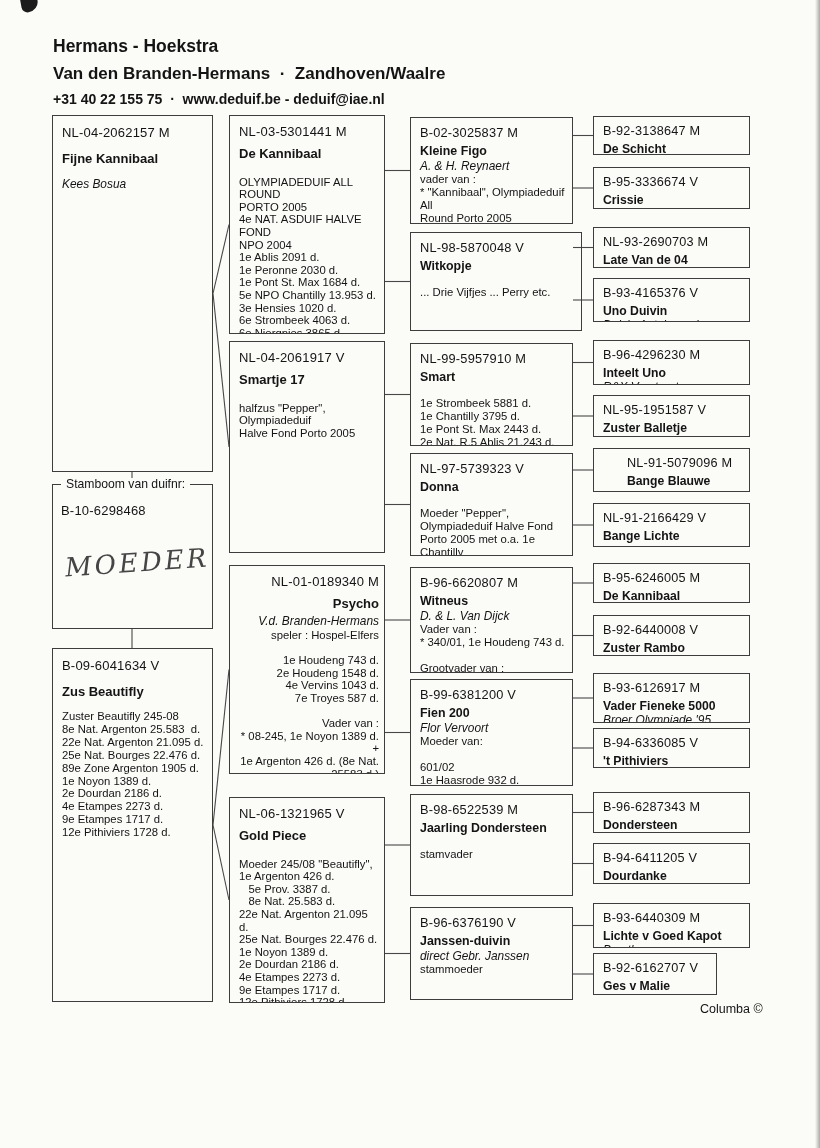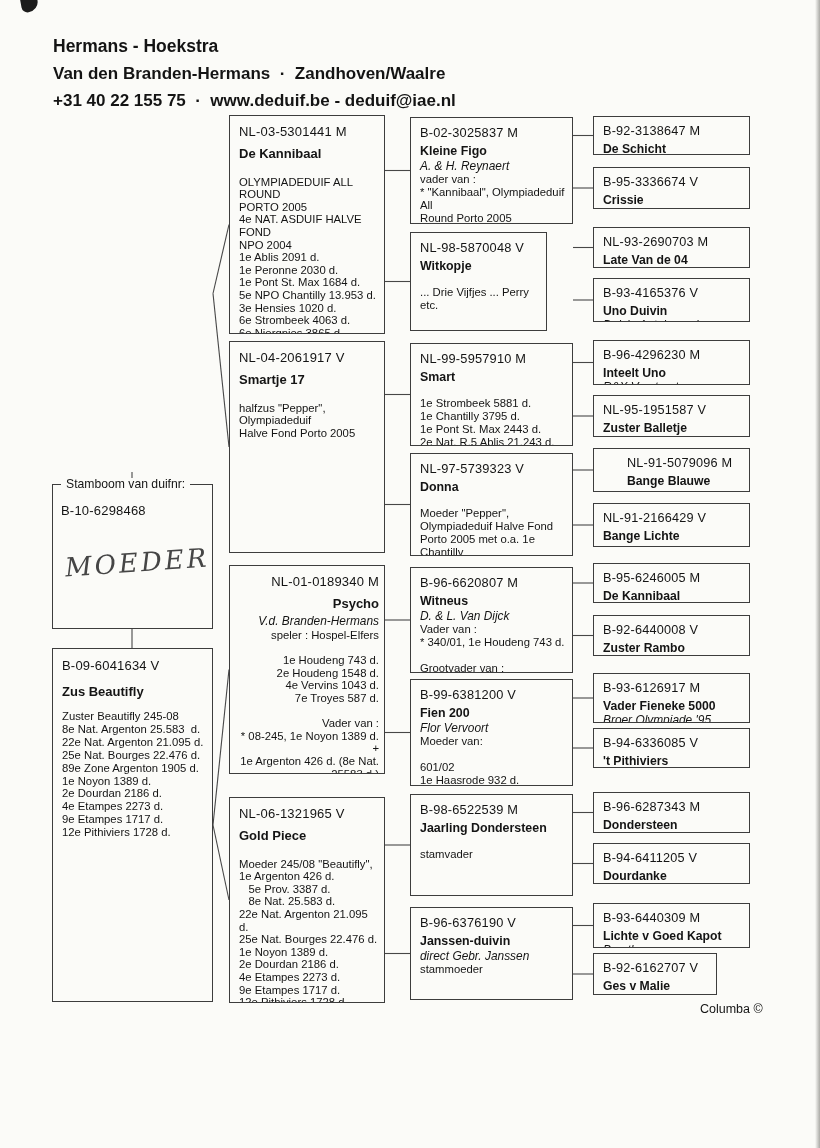"+31 40 22 155 75" .h-contact { font-size: 17px -> 14px }
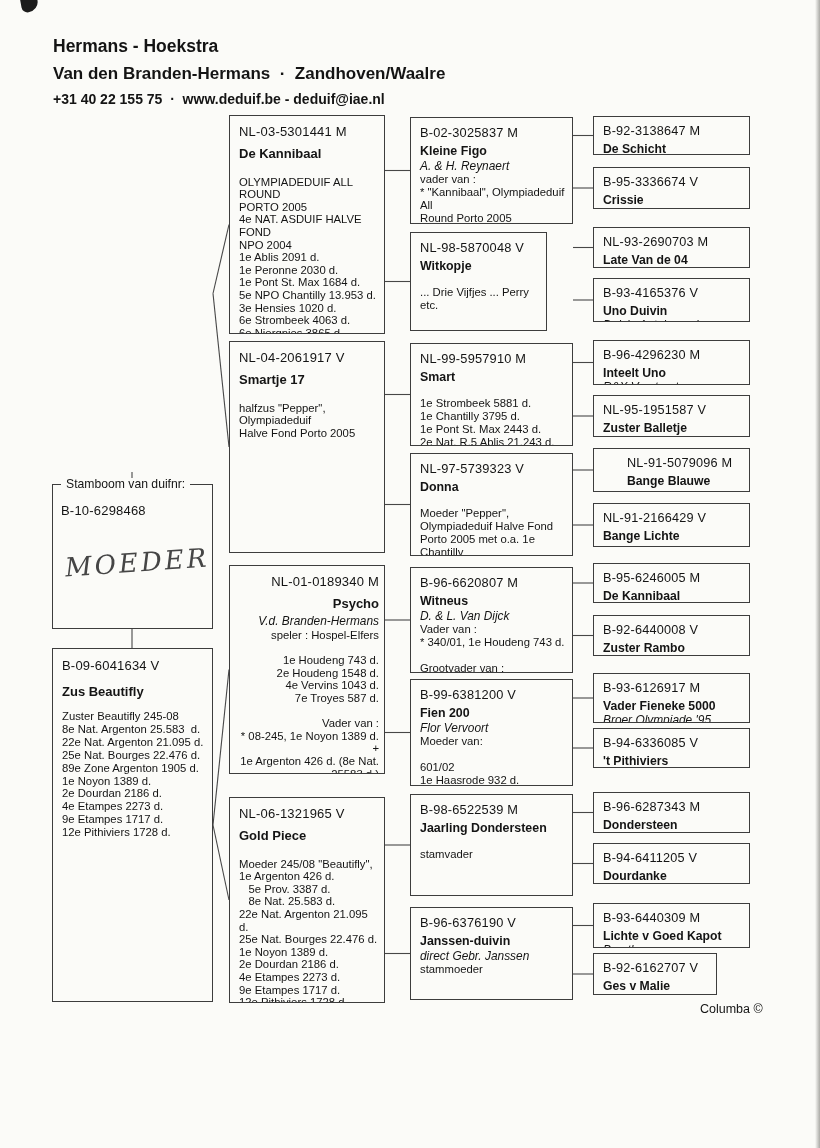"NL-04-2062157 M" div.box { html: none -> <div> <div>NL-04-2062157 M</div> <div>Fijne Kannibaal</div> <div>Kees Bosua</div> </div> }
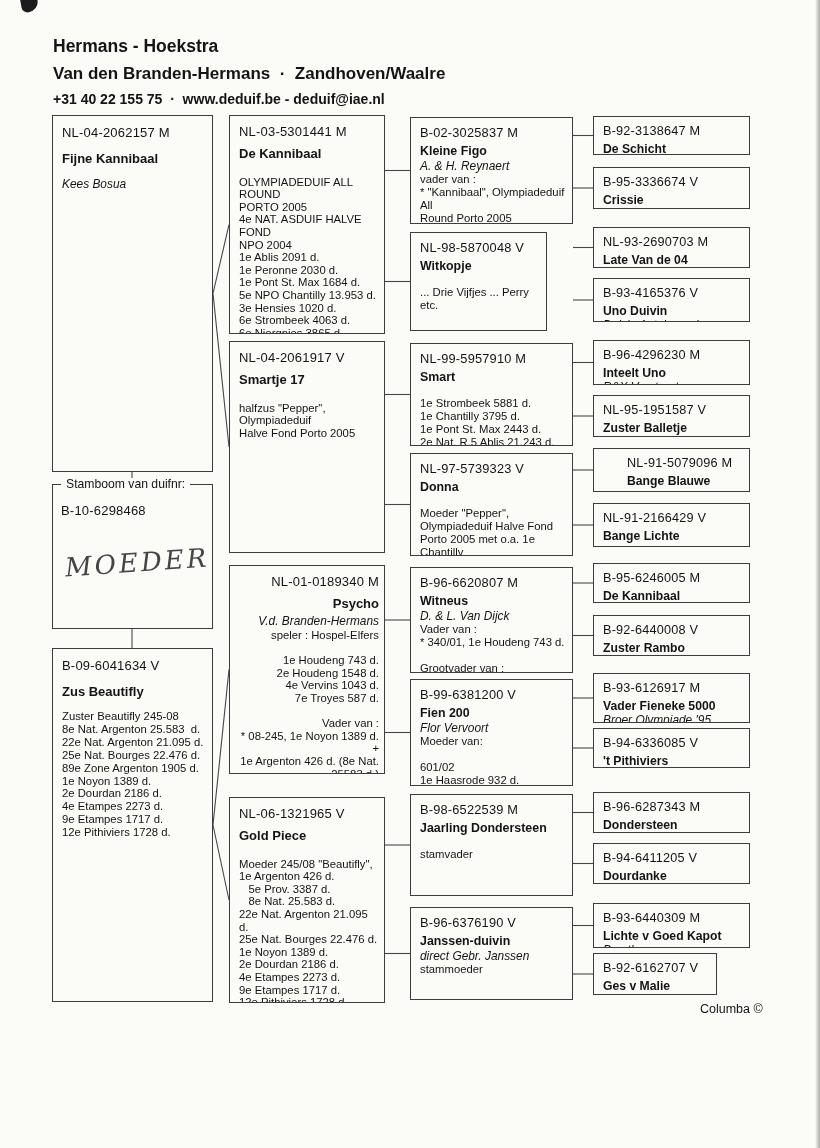"NL-98-5870048 V" div.box { width: 137px -> 172px }
